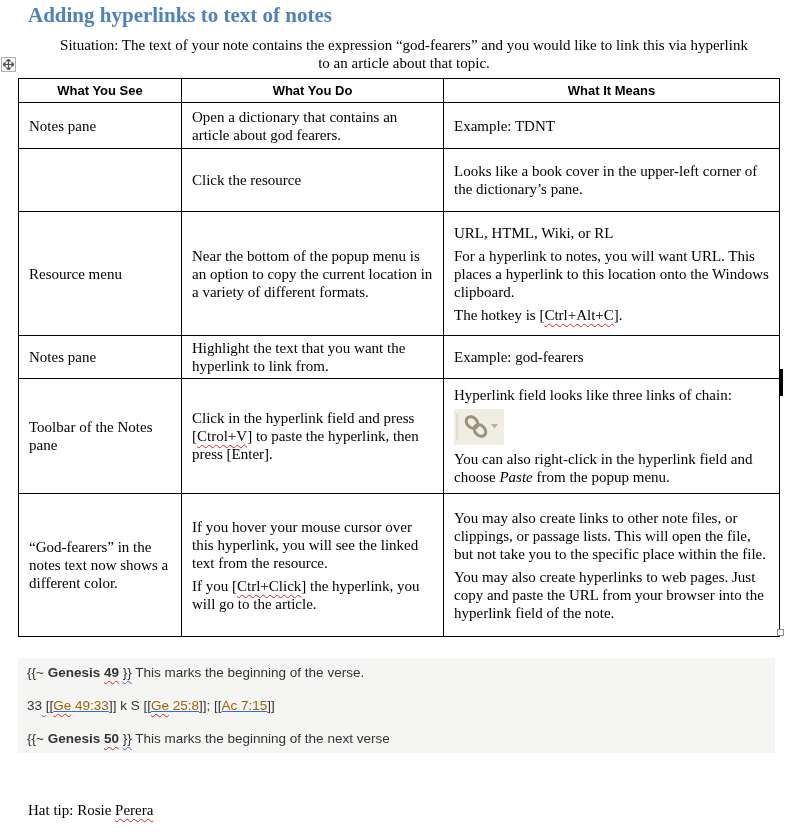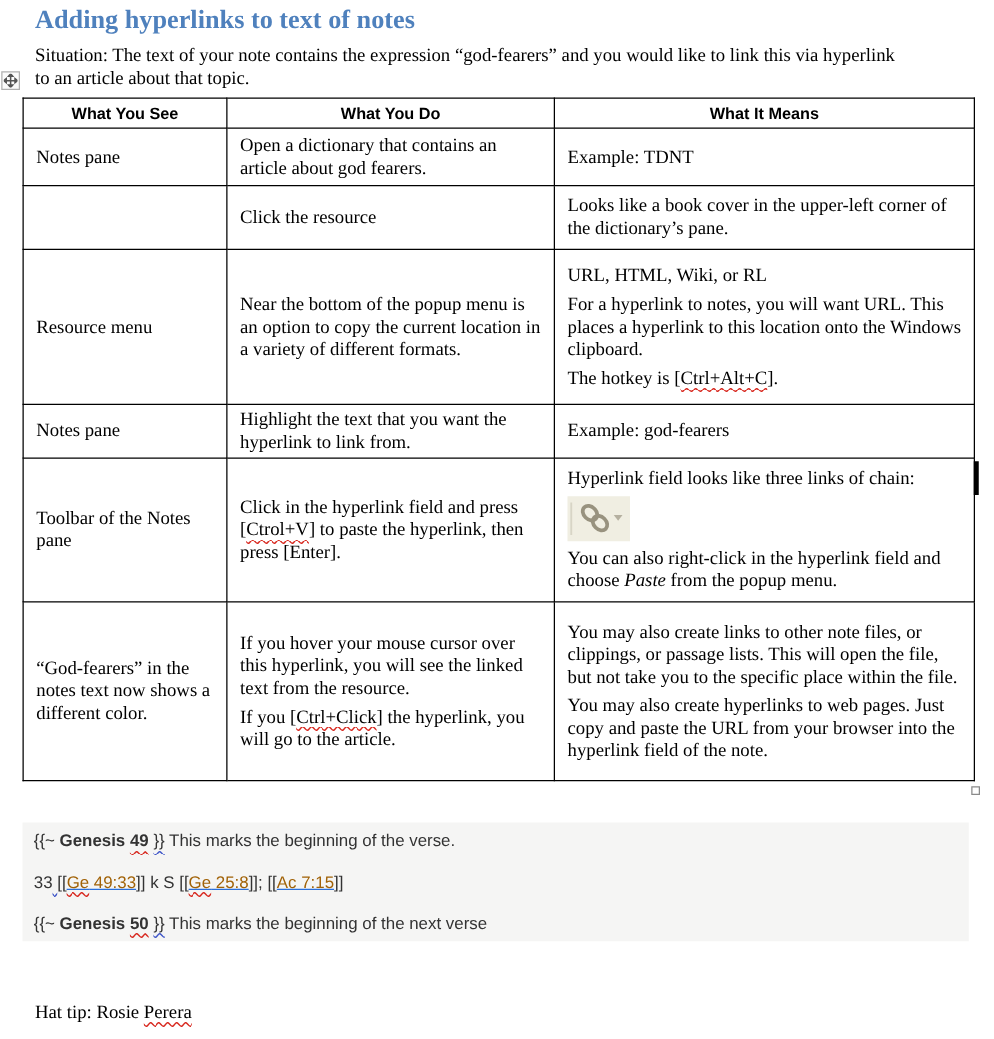"Situation: The text of your" .situation { text-align: none -> center }
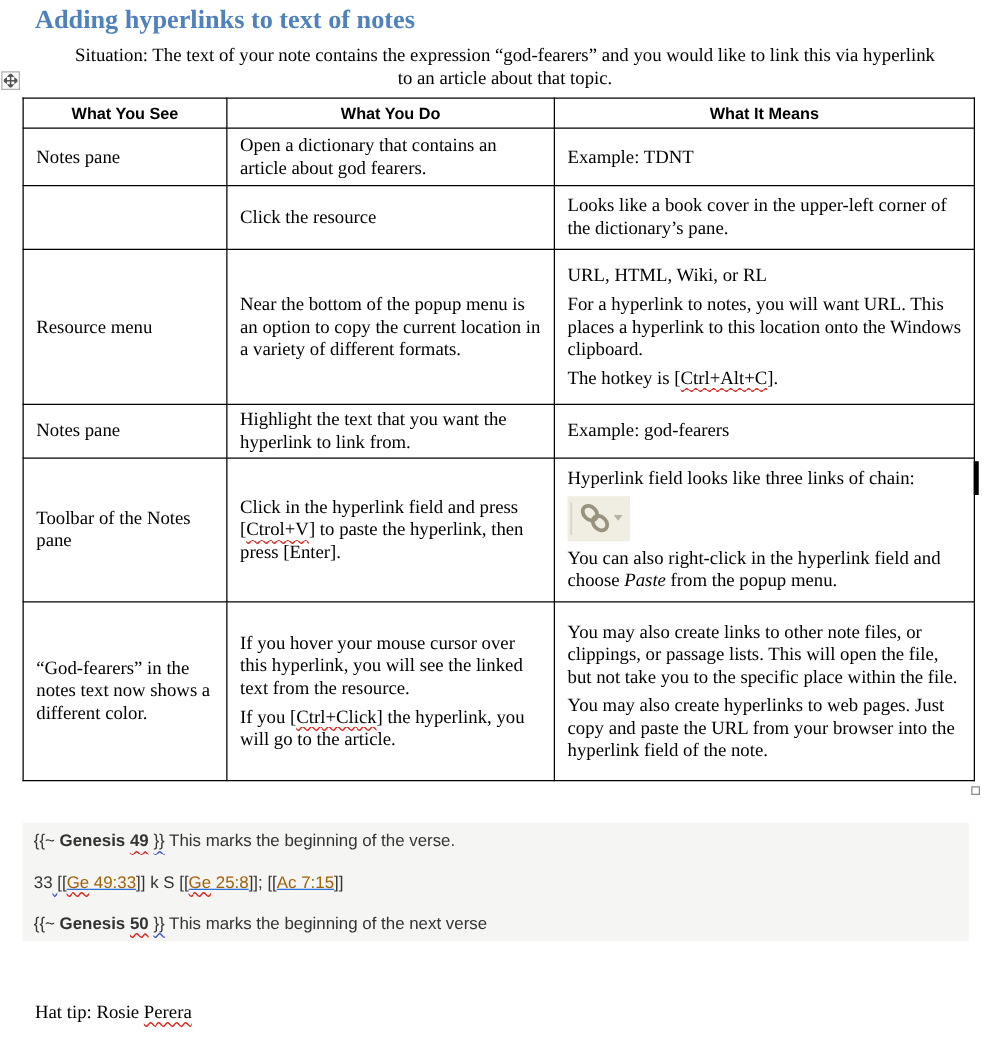"Click the resource" tr { height: 51px -> 63px }
